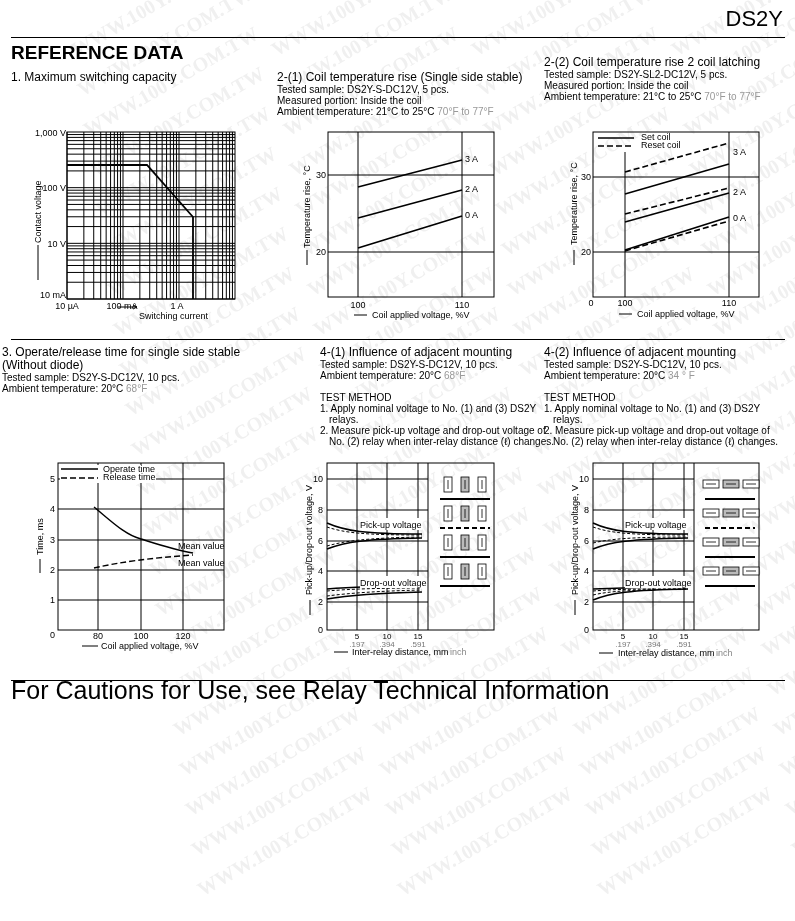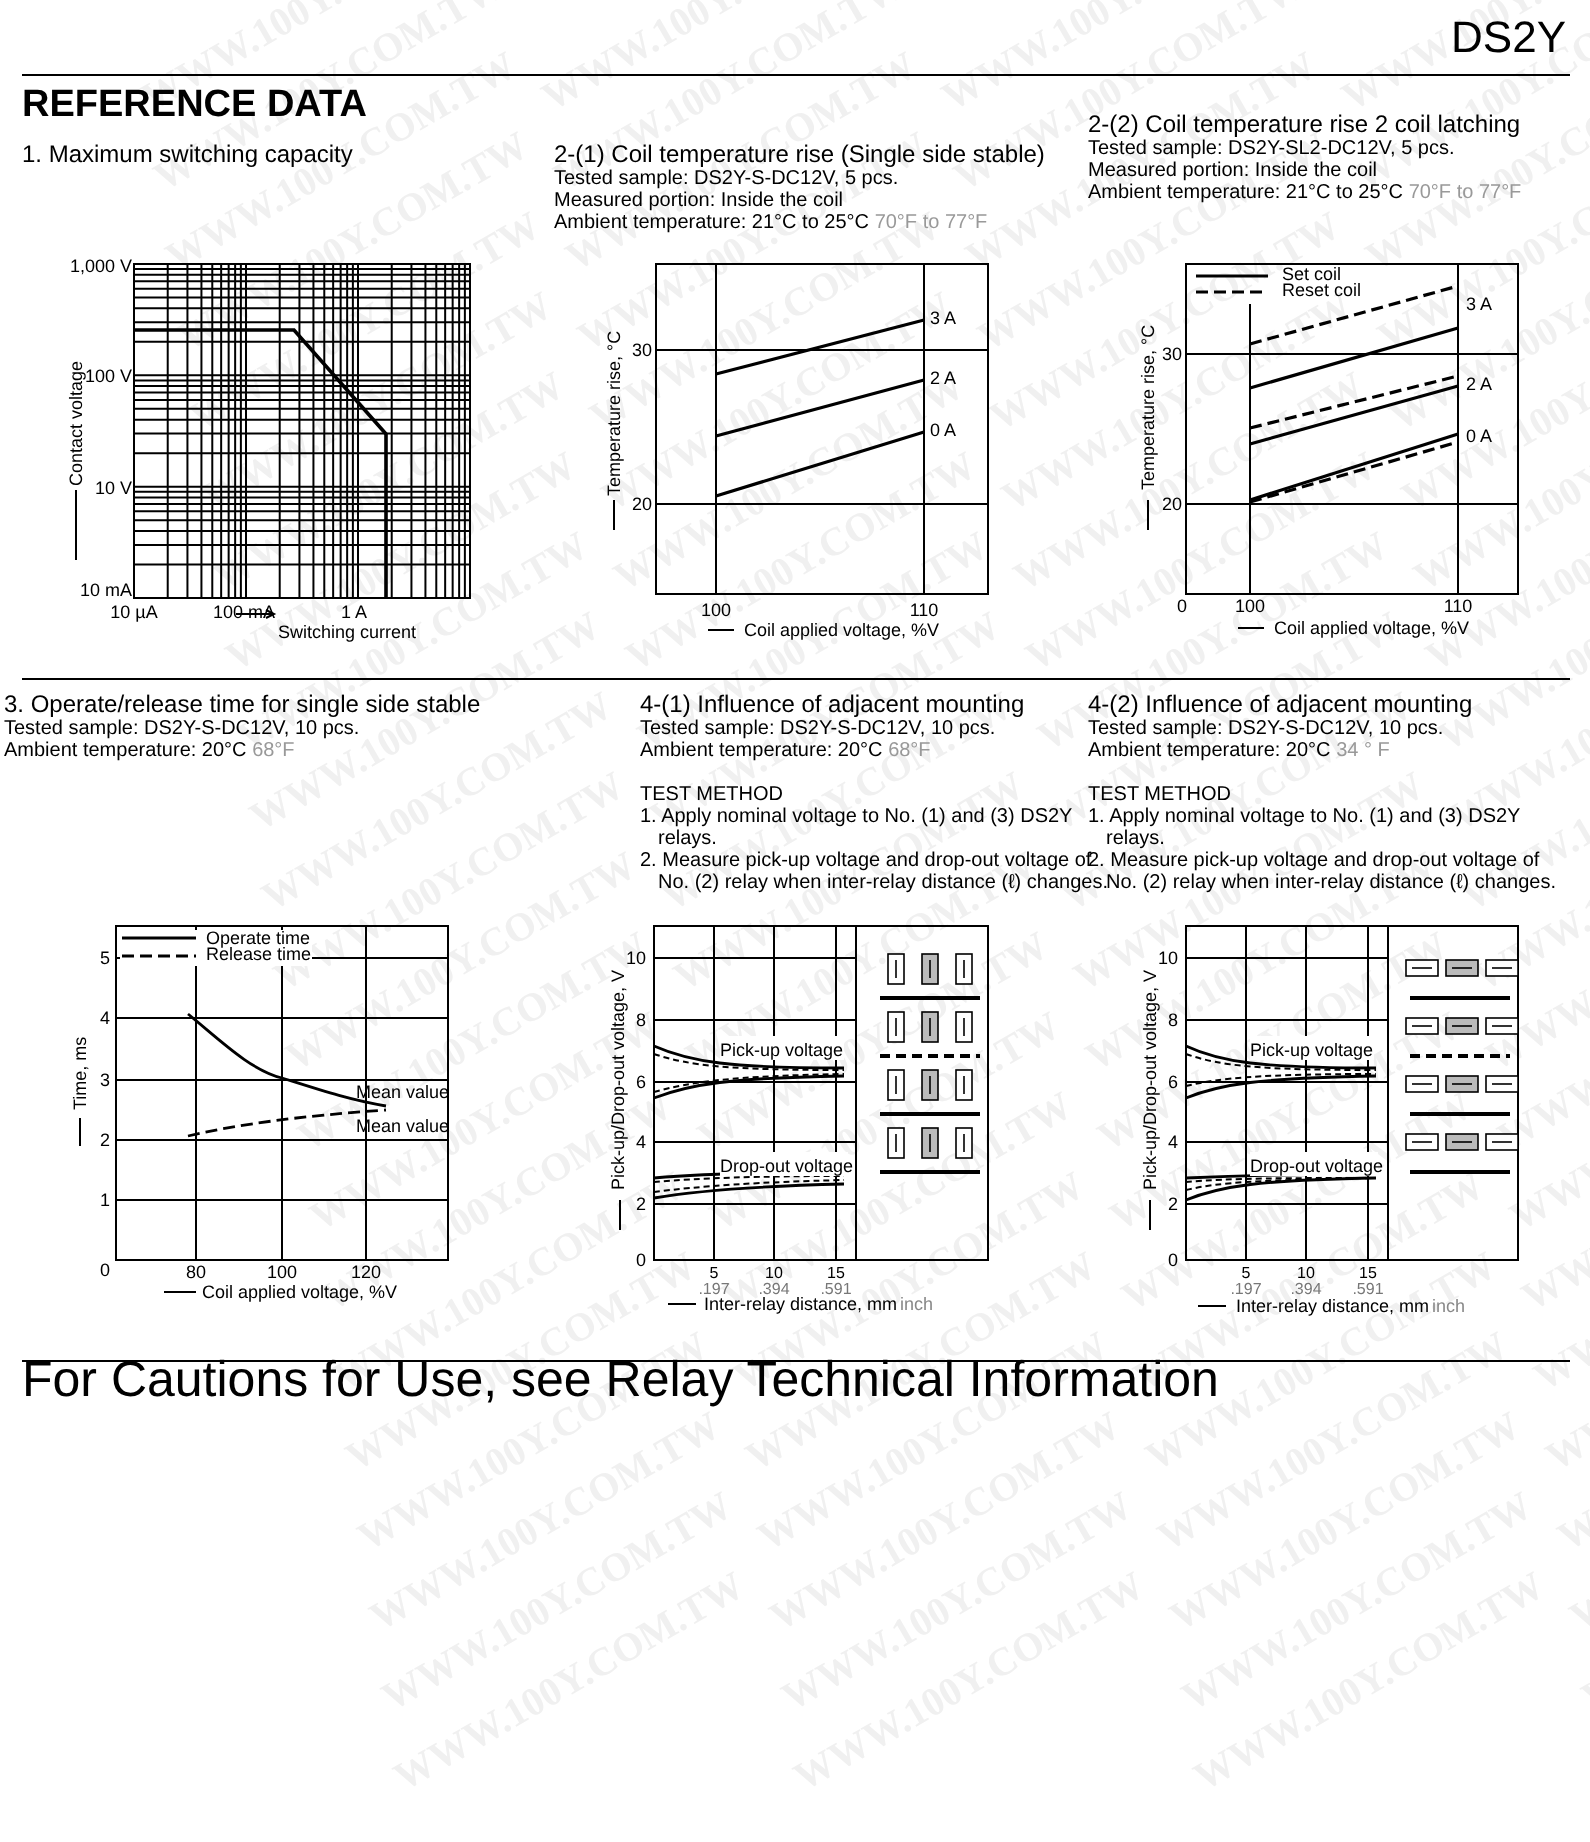"(Without diode)" div.t-title { html: none -> <div>(Without diode)</div> }
